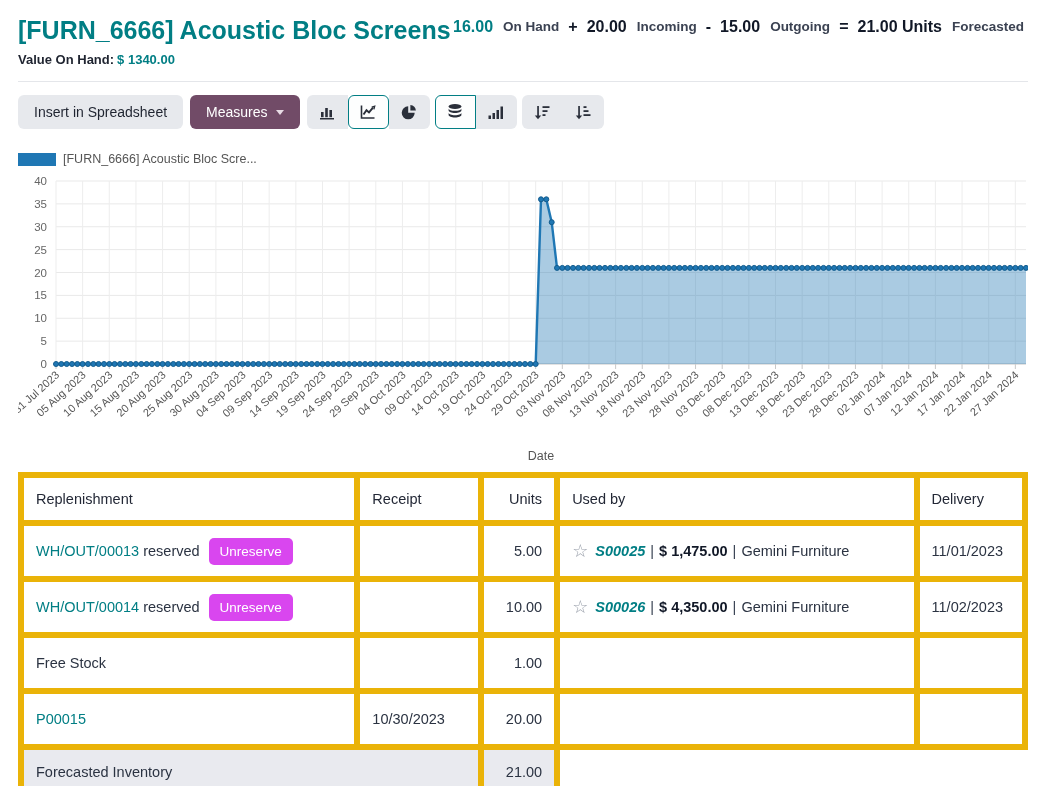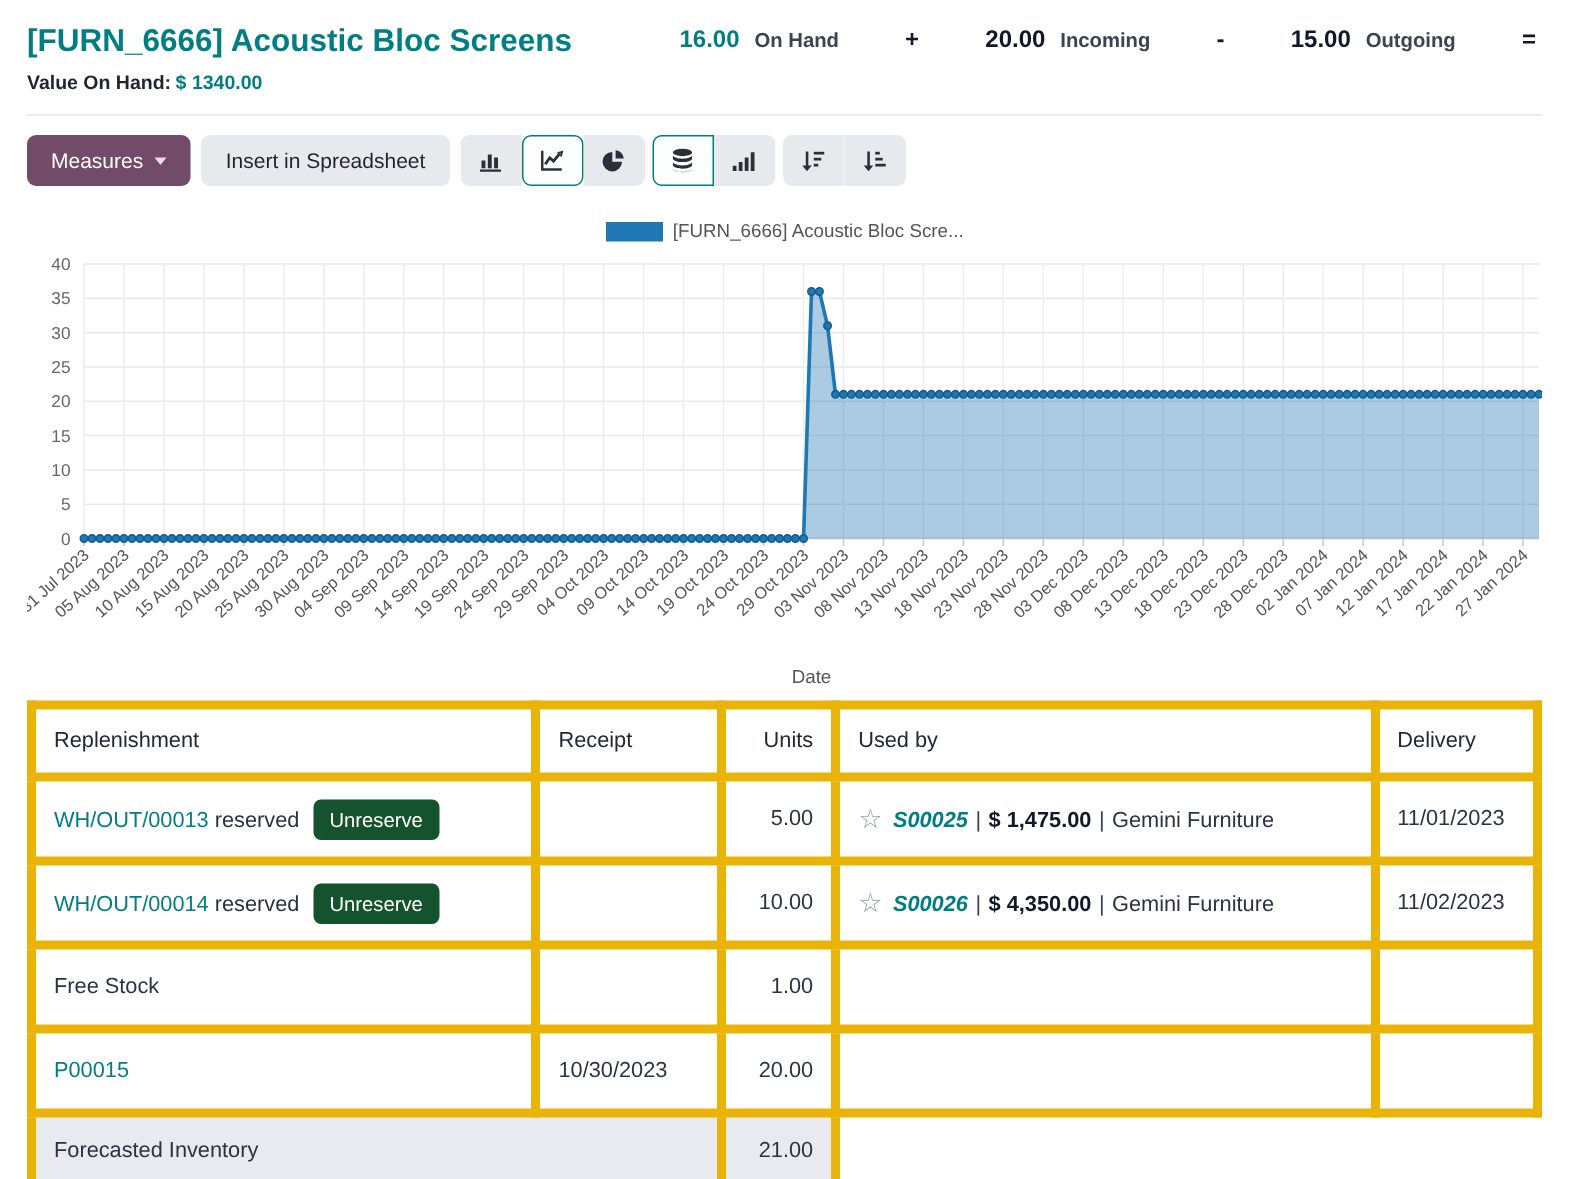"[FURN_6666] Acoustic Bloc Screens" .page-title { font-size: 21px -> 25px }
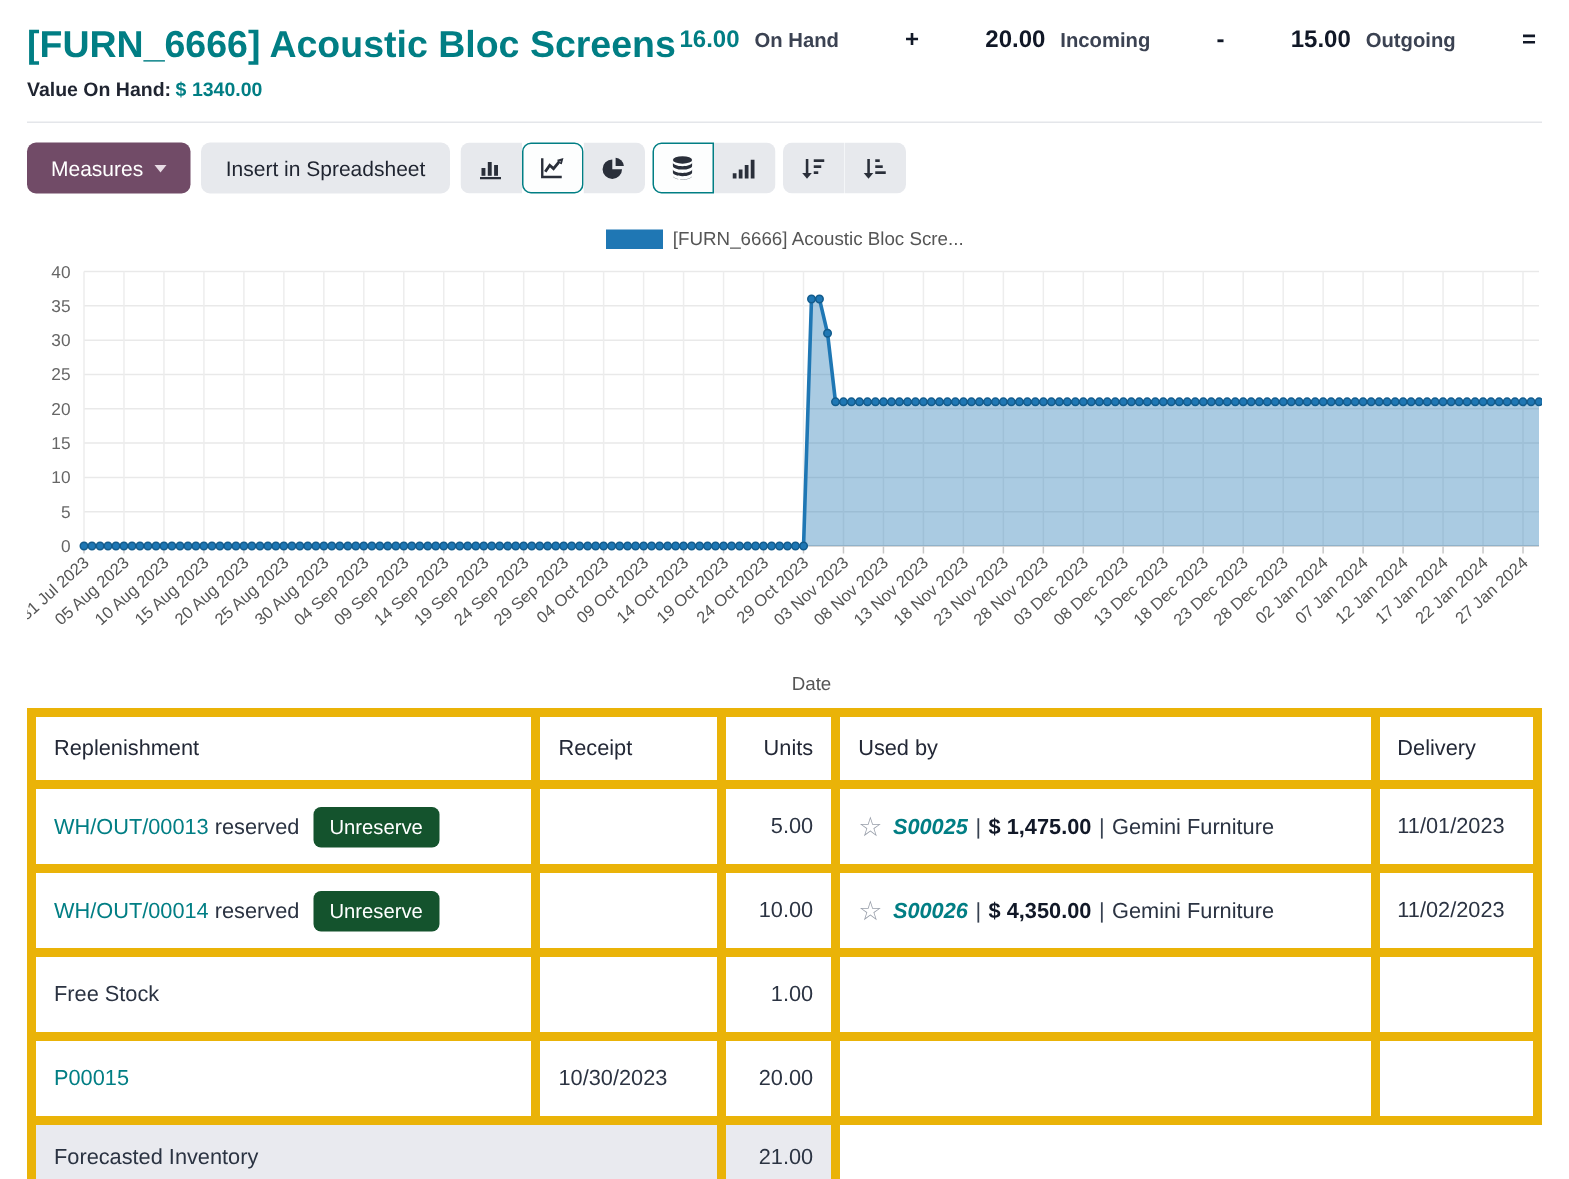"21.00 Units" div.kpi { html: none -> <div> <span>21.00 Units</span> <span>Forecasted</span> </div> }
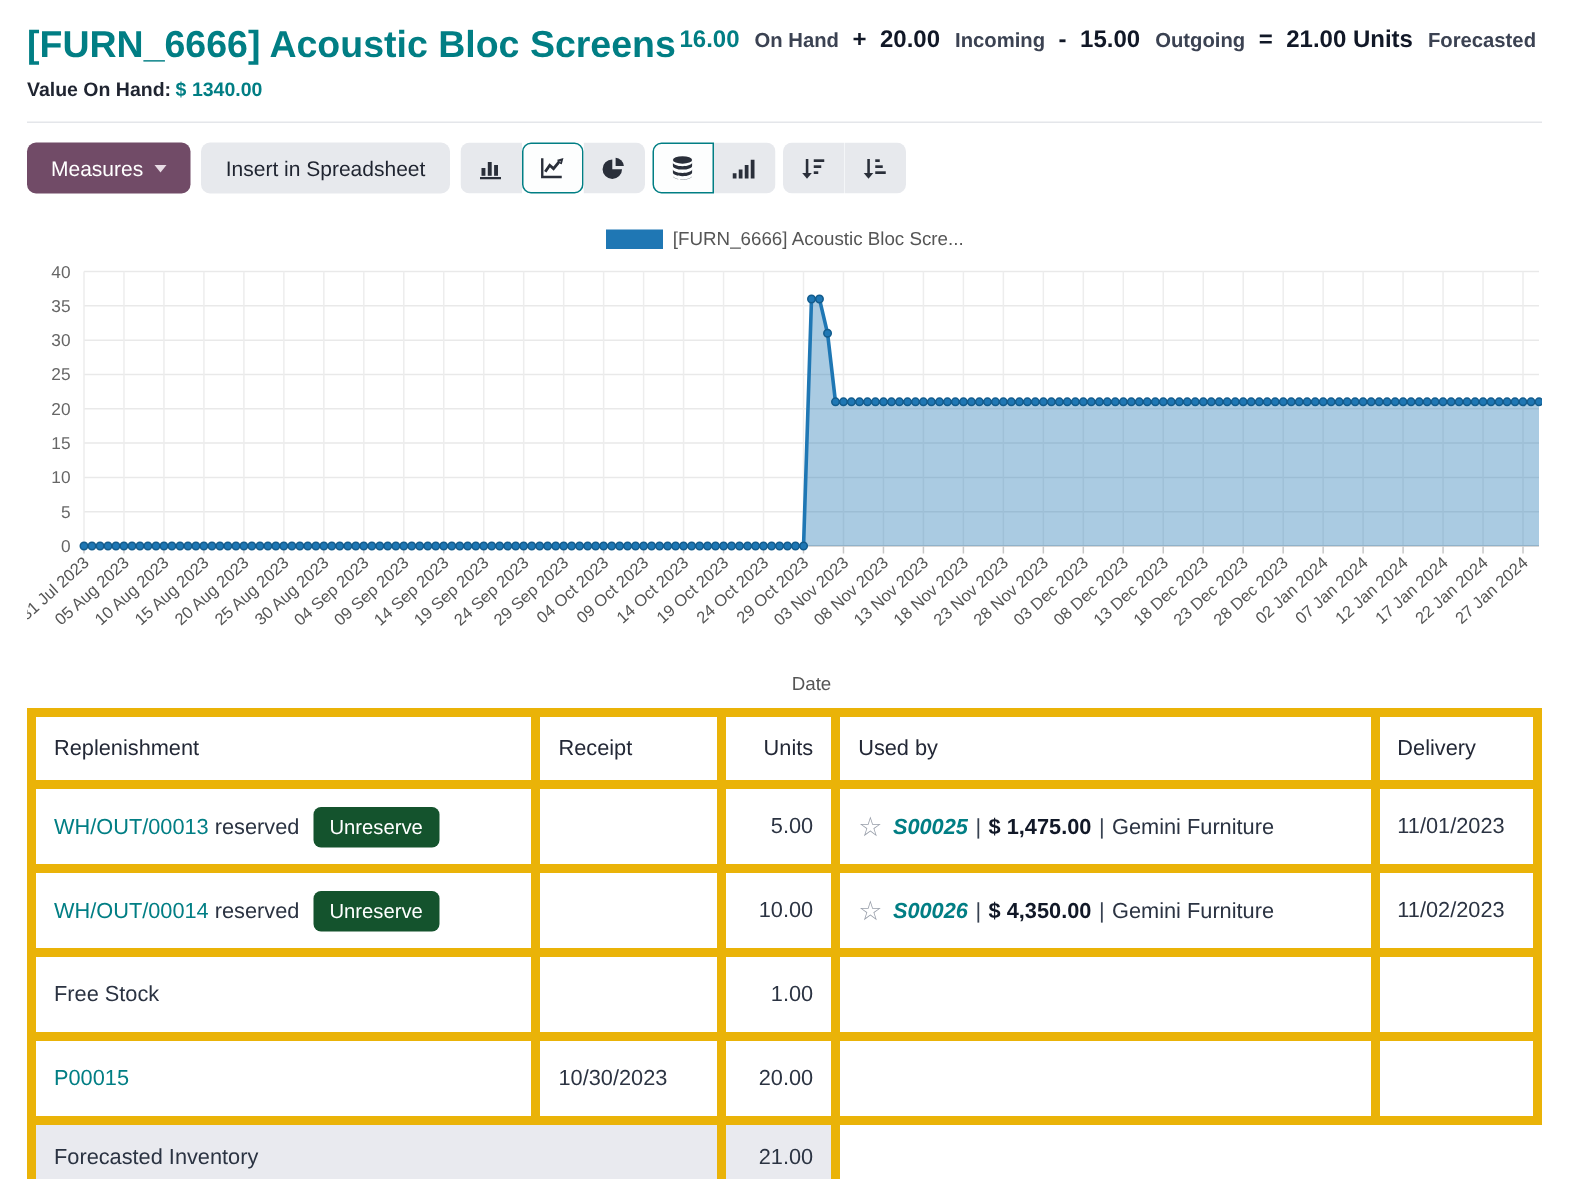"Measures" button.btn { order: before "Insert in Spreadsheet" -> after "Insert in Spreadsheet" }
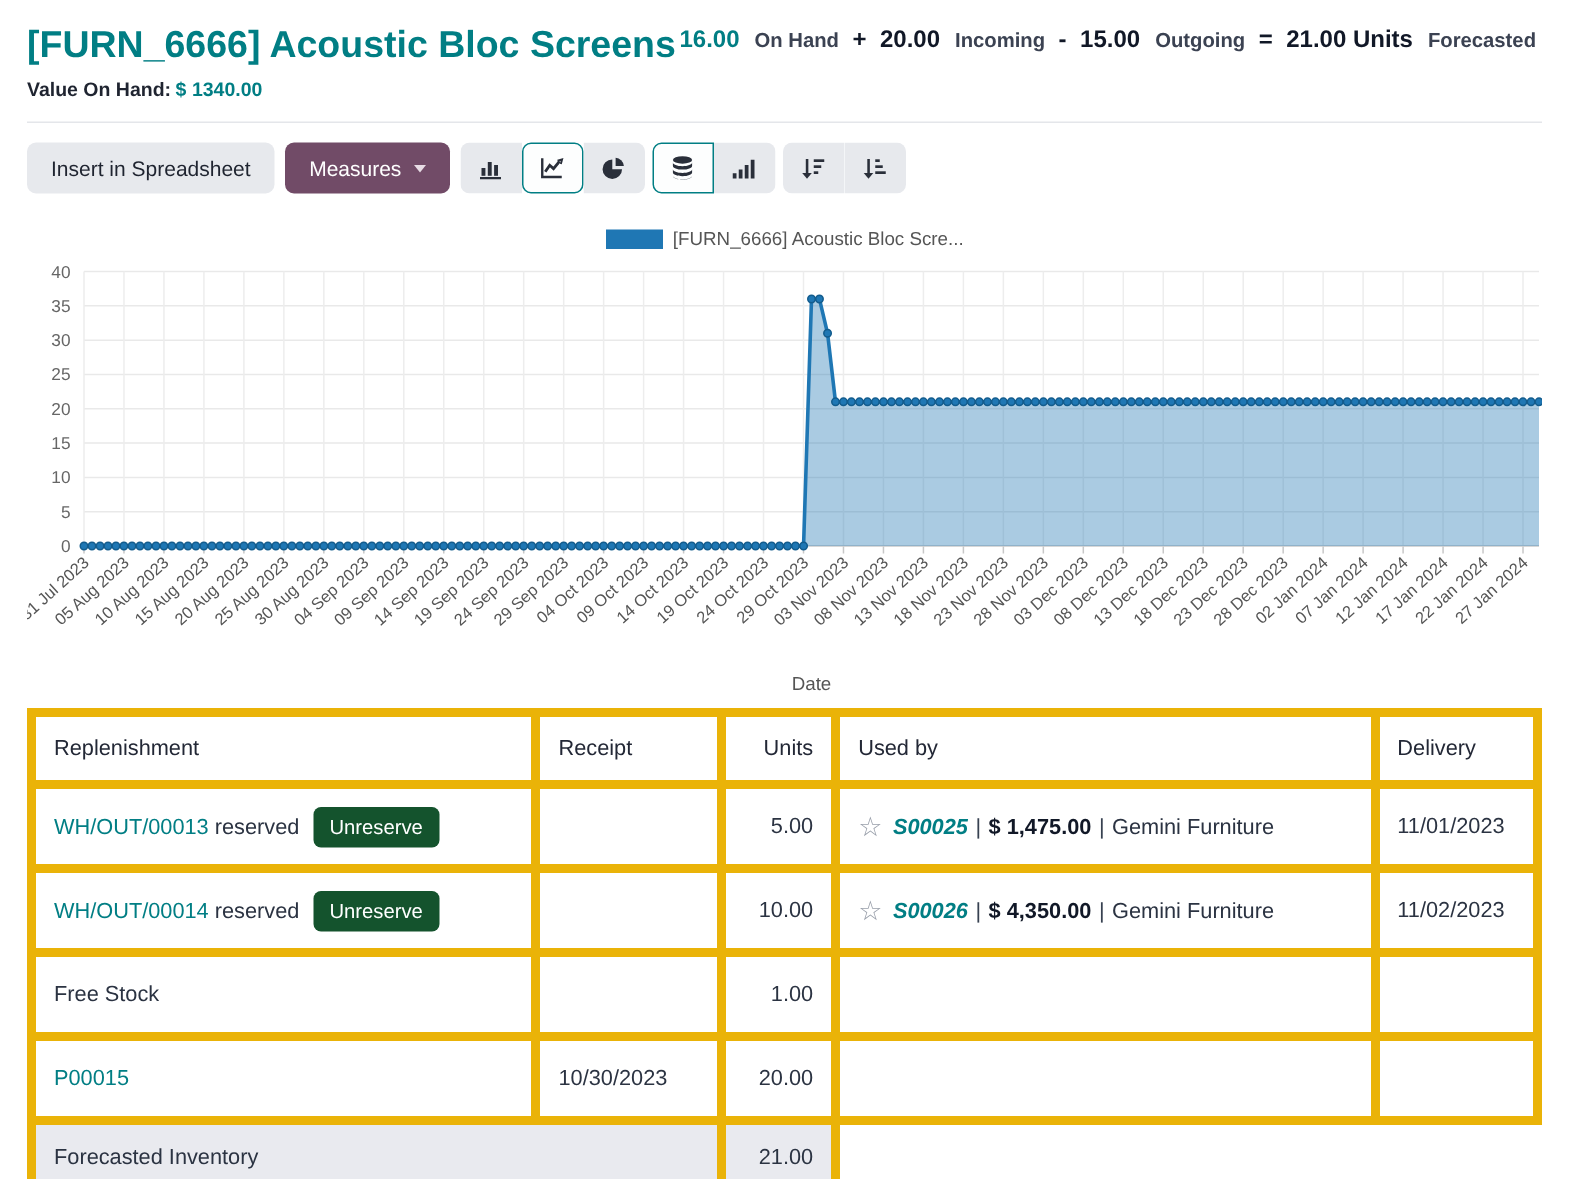"[FURN_6666] Acoustic Bloc Scre..." .legend-row { justify-content: center -> none }
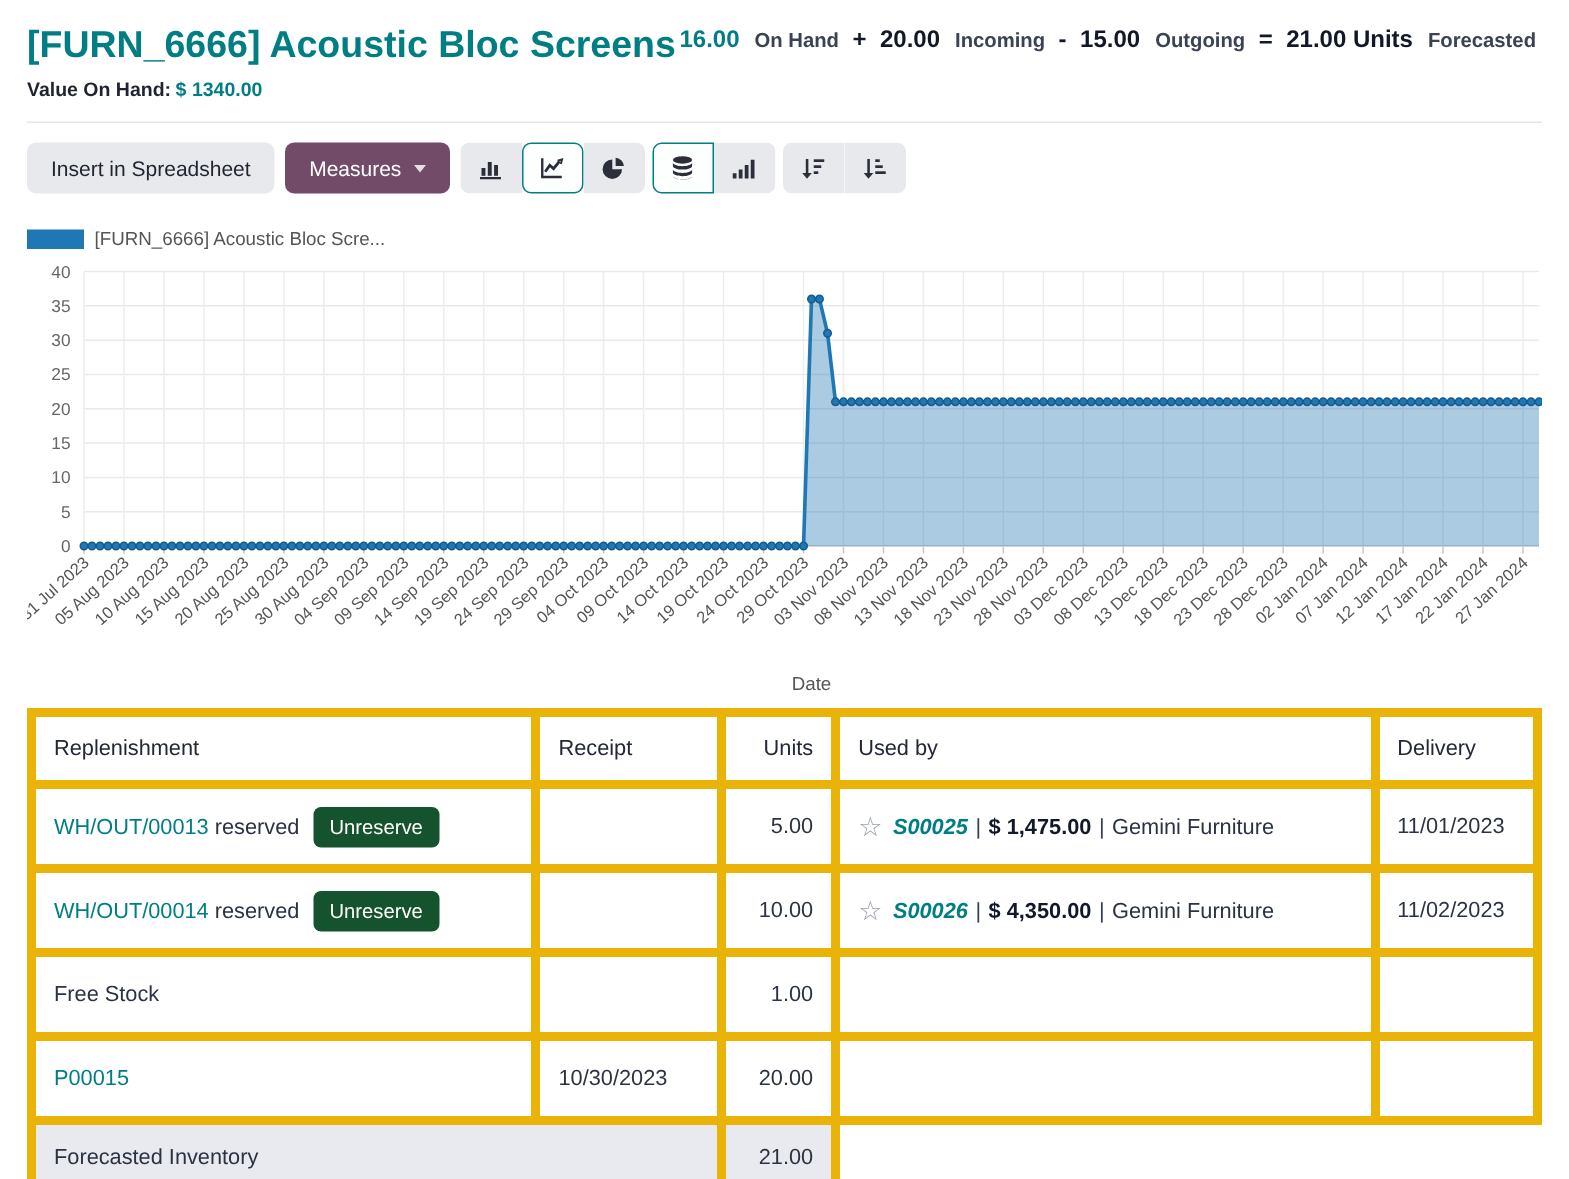"Unreserve" .btn-unreserve { background: #14532d -> #d946ef }
